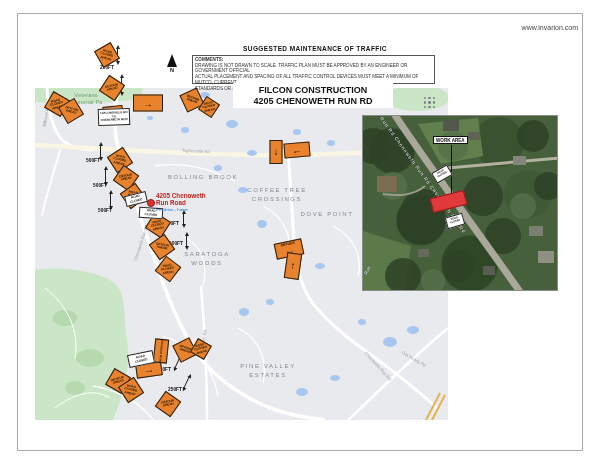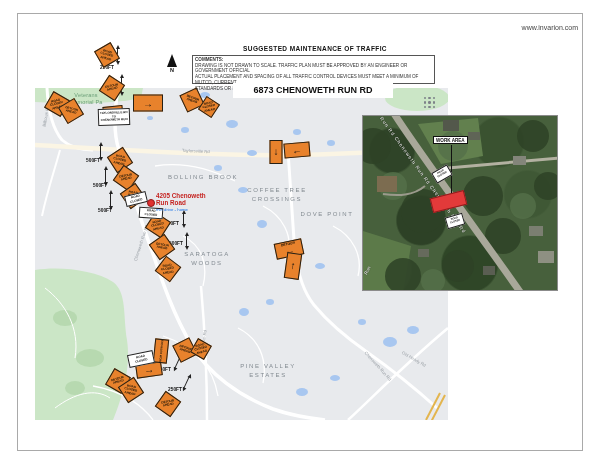"FILCON CONSTRUCTION" div { html: none -> <div>FILCON CONSTRUCTION</div> }
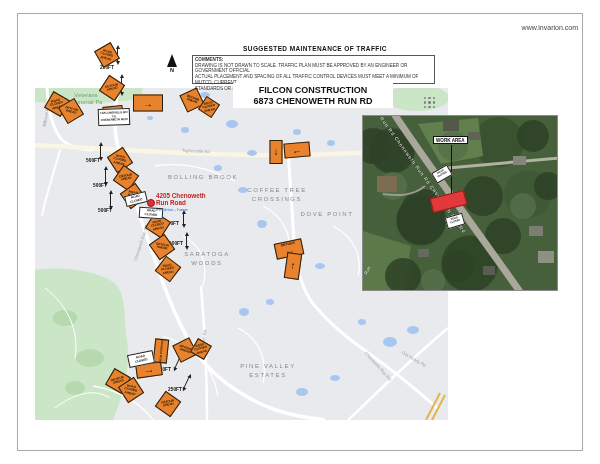"6873 CHENOWETH RUN RD" div { text: 6873 -> 4205 }
